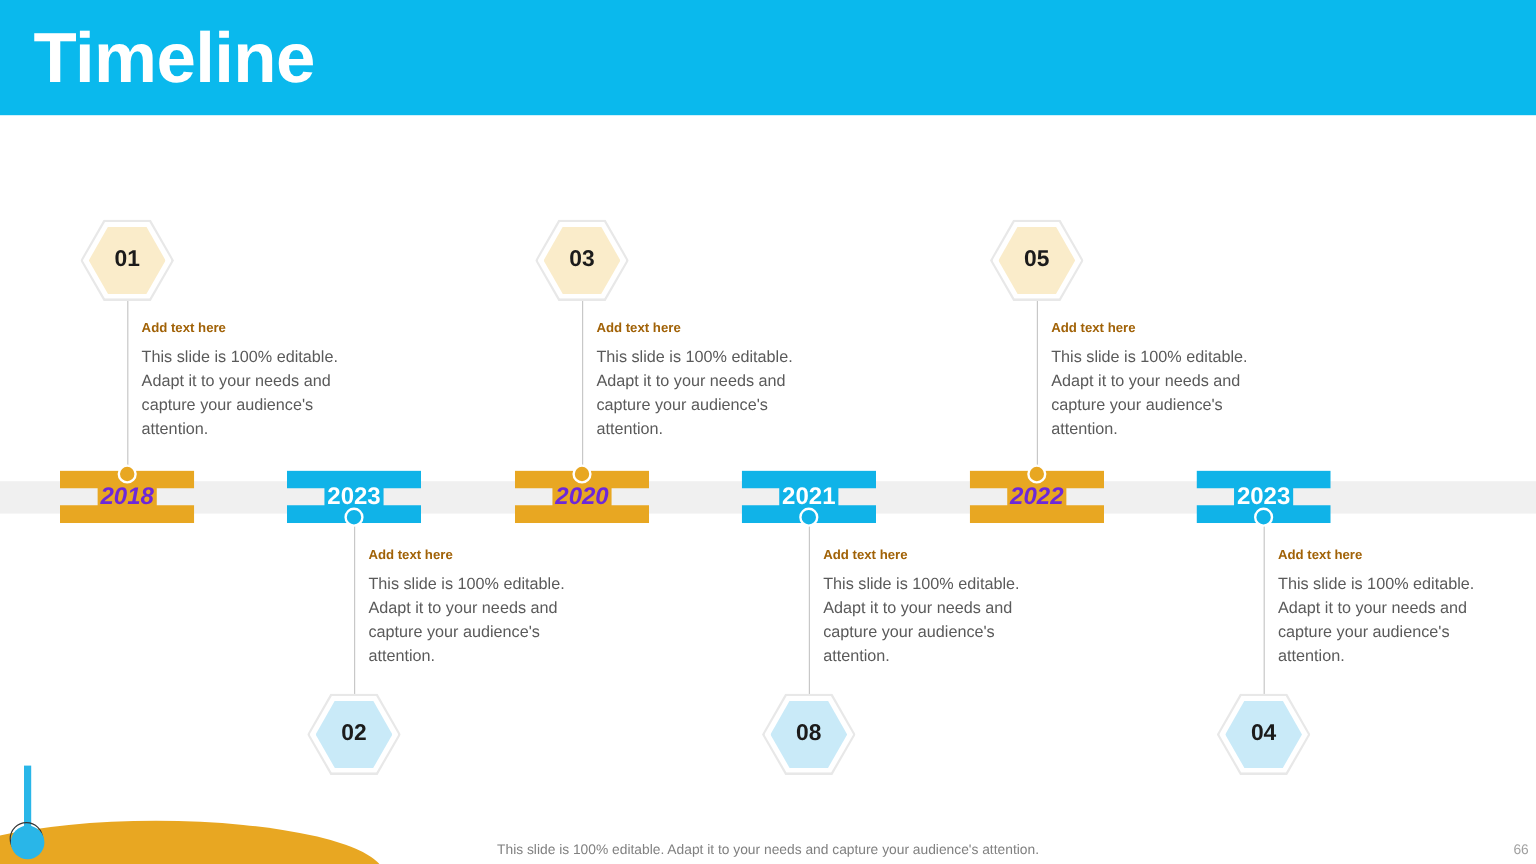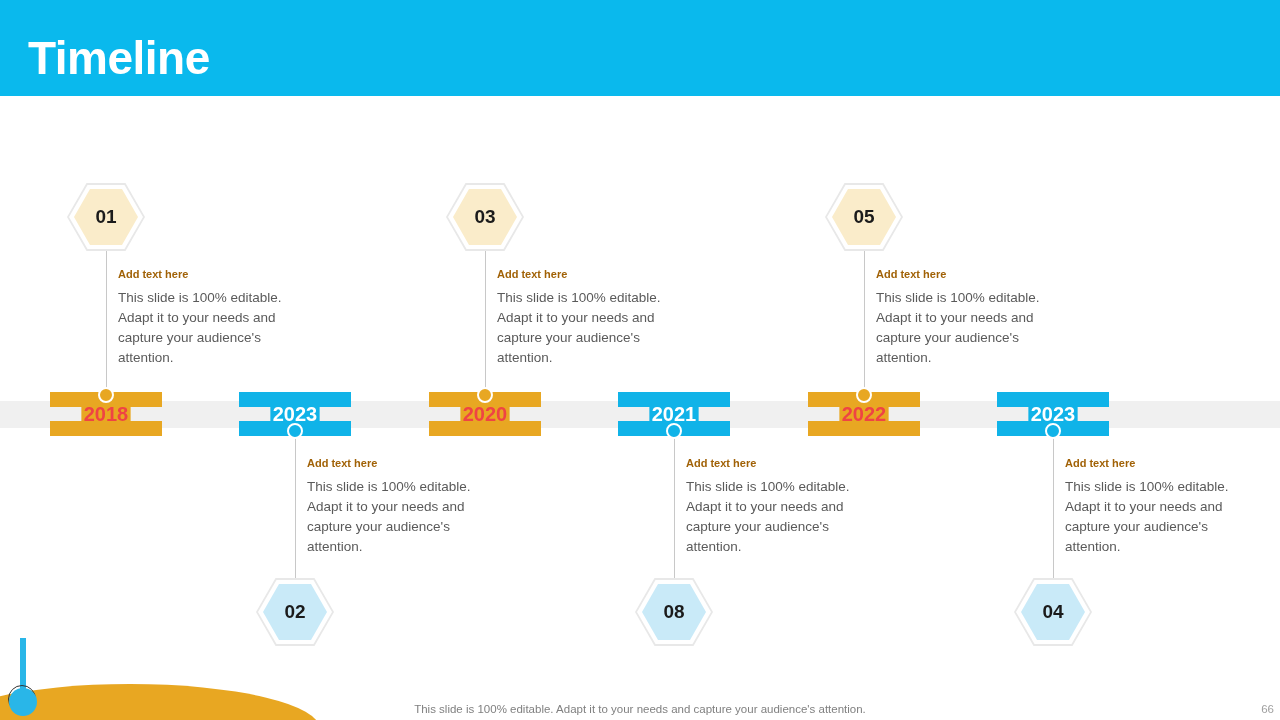"Timeline" #page-title { font-size: 46px -> 59px; top: 28px -> 18px }
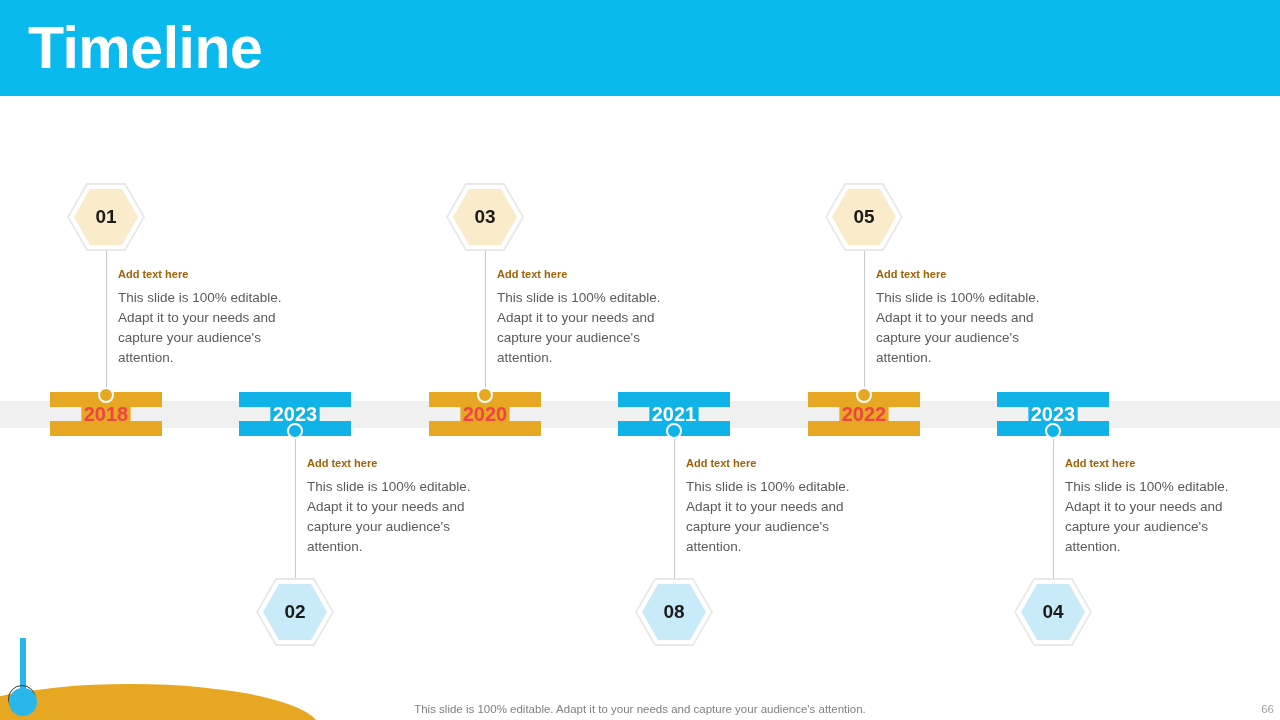"2018" .ribbon-year.gold { color: #ef4444 -> #6d28d9; font-style: none -> italic }
